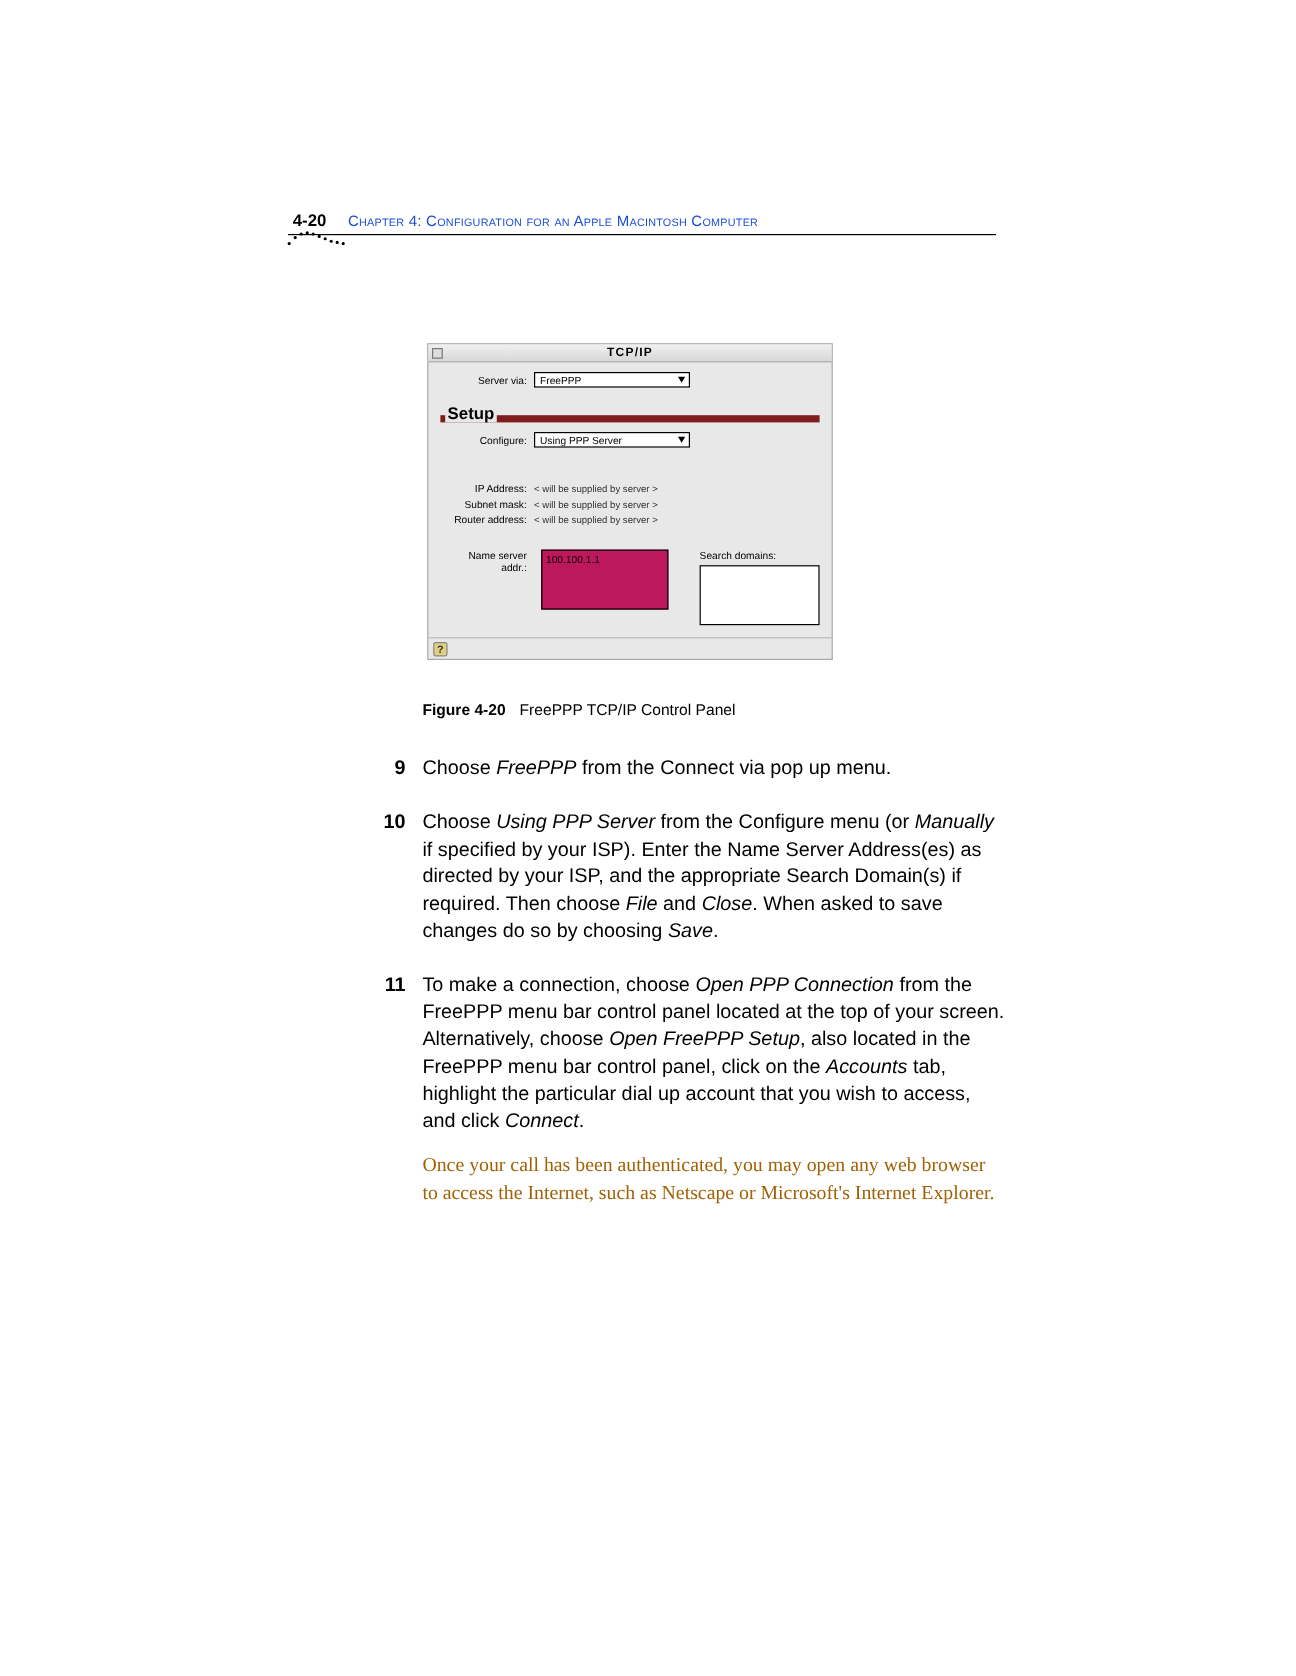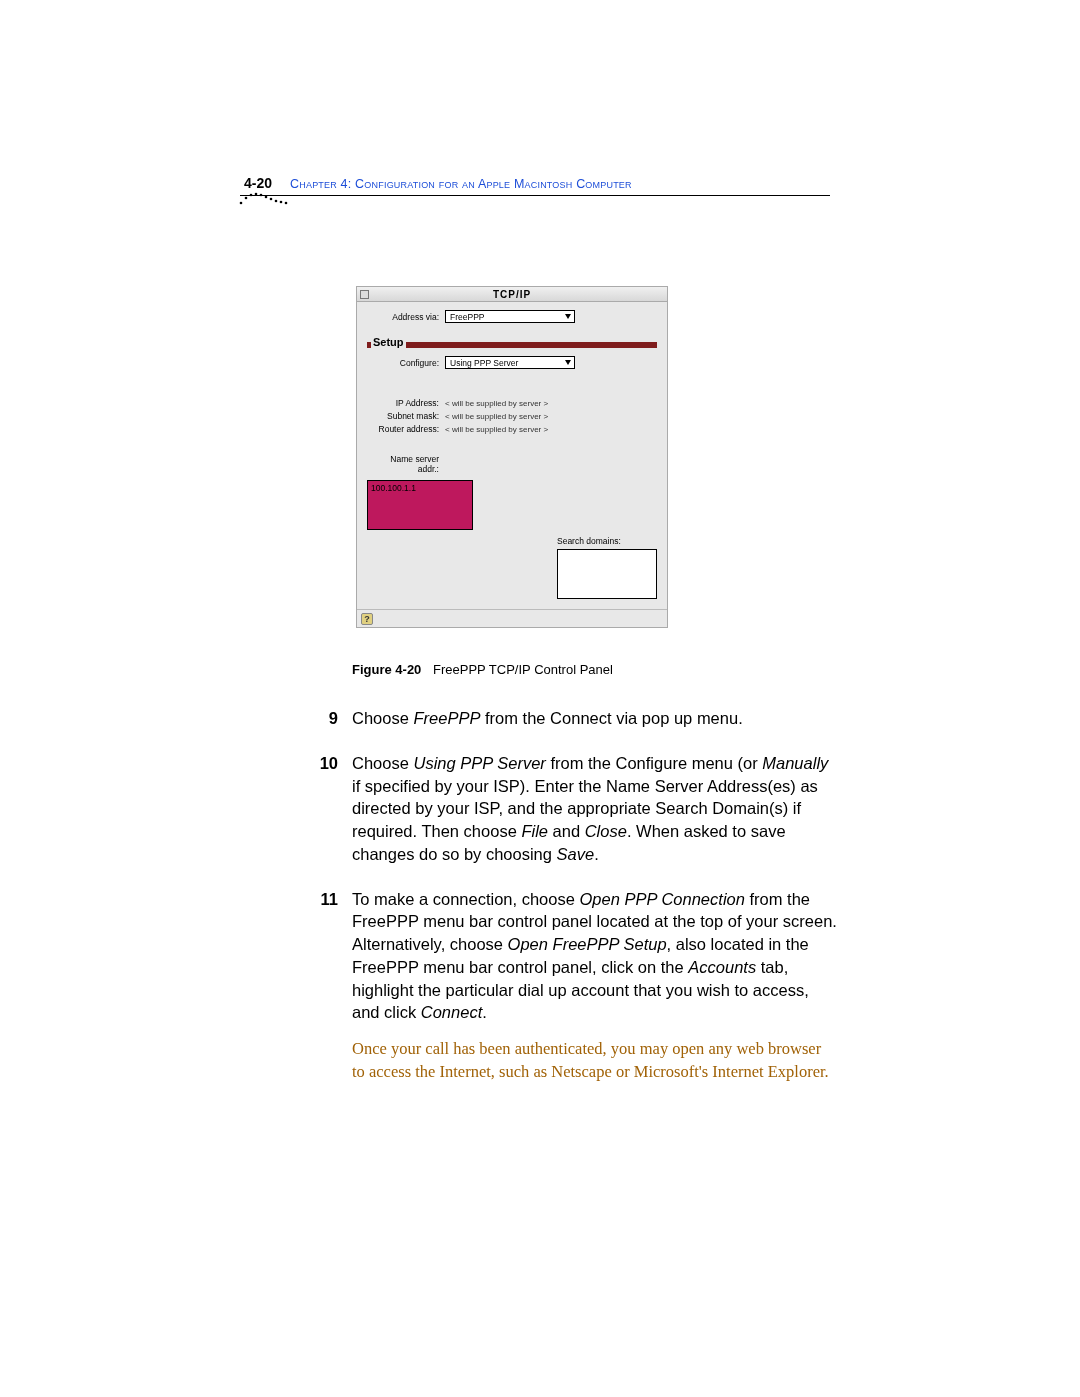"TCP/IP" .panel { width: 312px -> 338px }
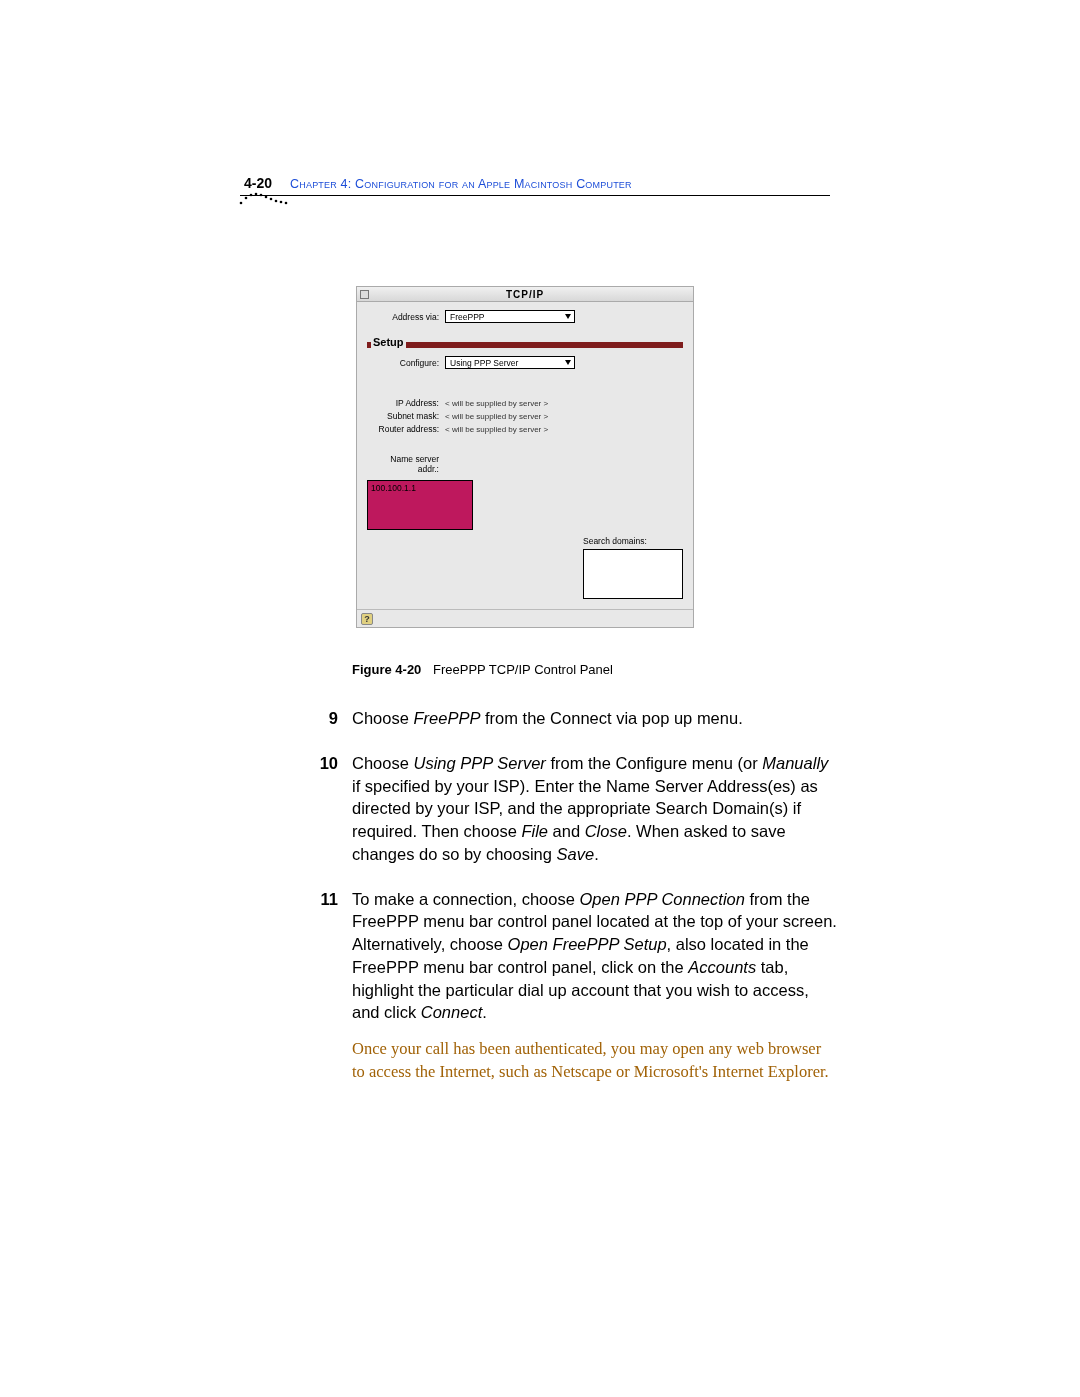"Address via:" div.plabel { text: Address -> Server }
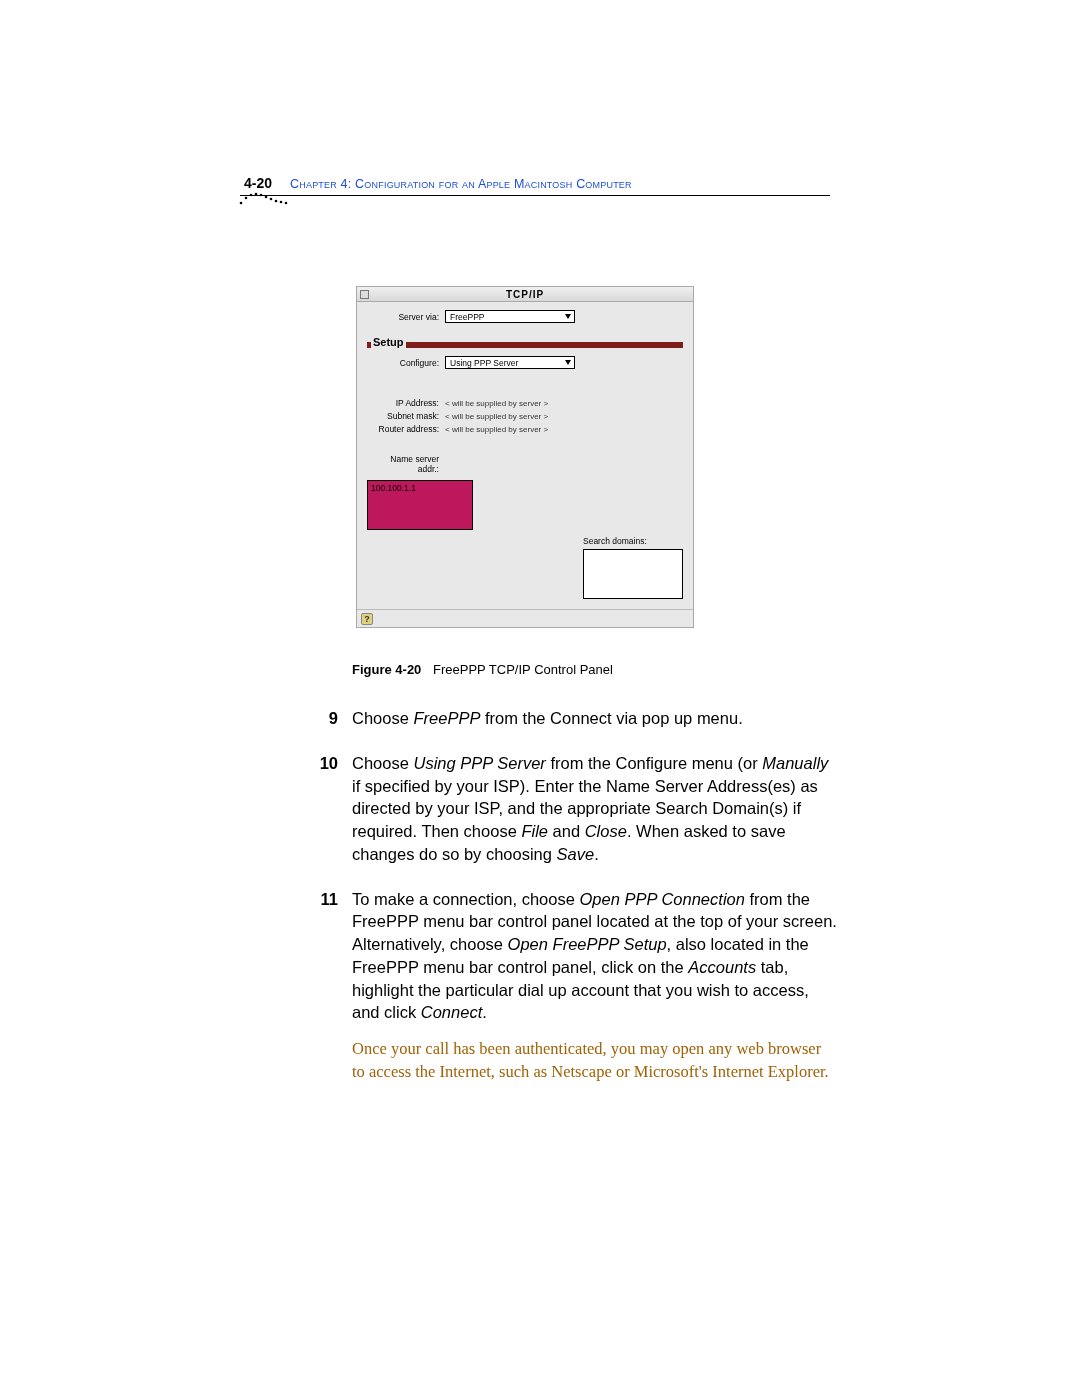"Setup" .fieldset-label { font-size: 11px -> 14px }
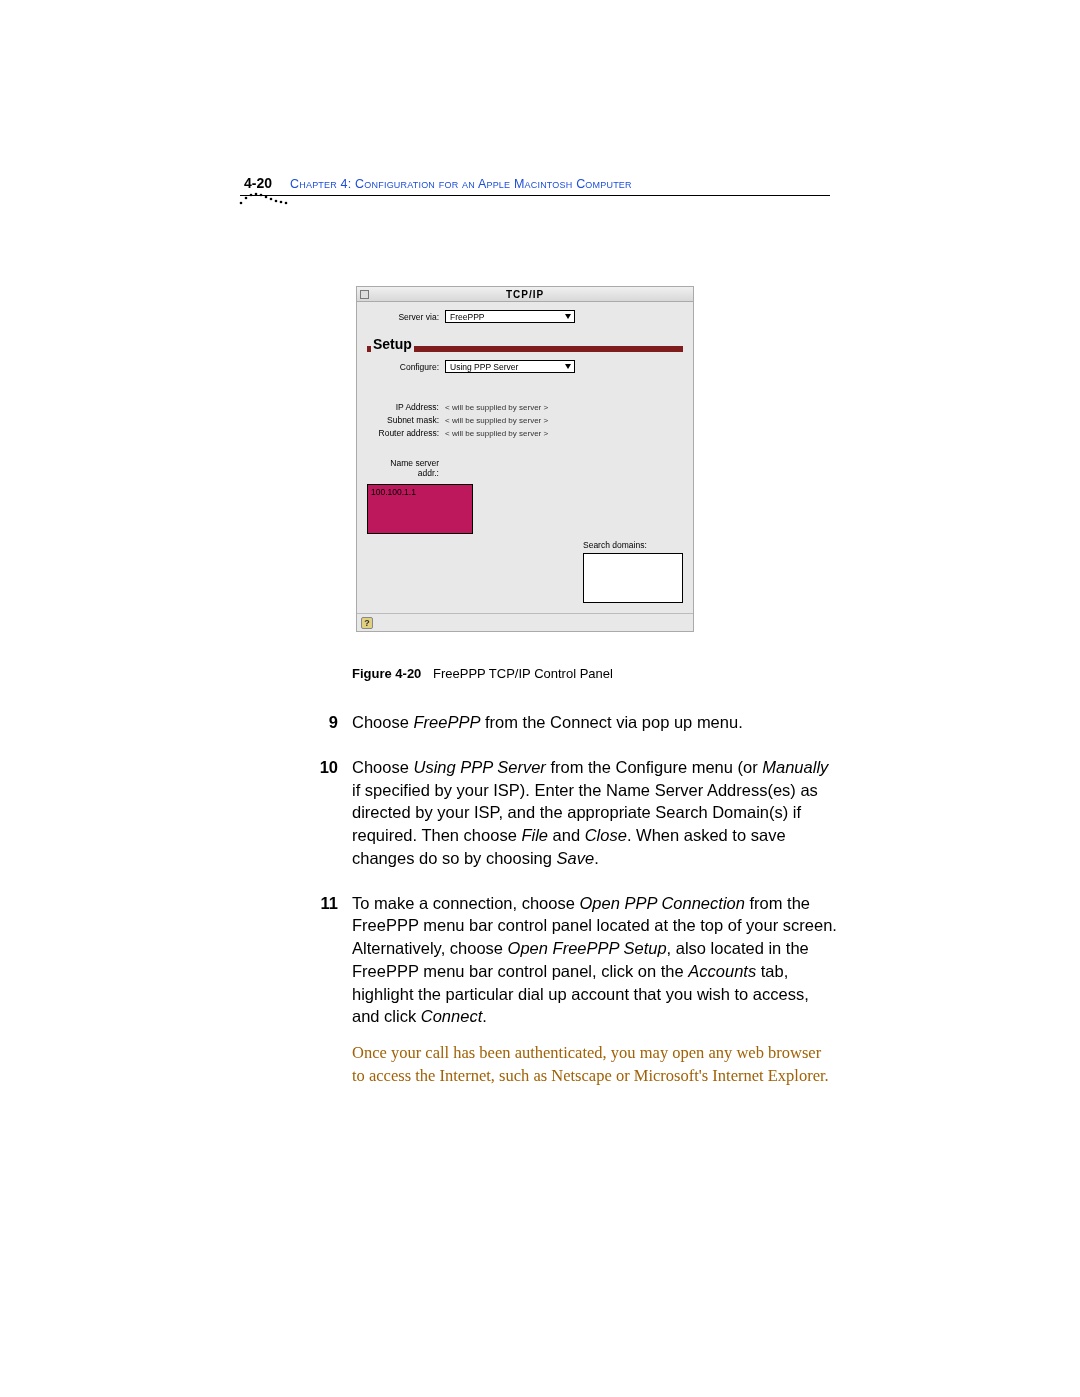"Name server addr.:" .nsrow { flex-direction: column -> none }
